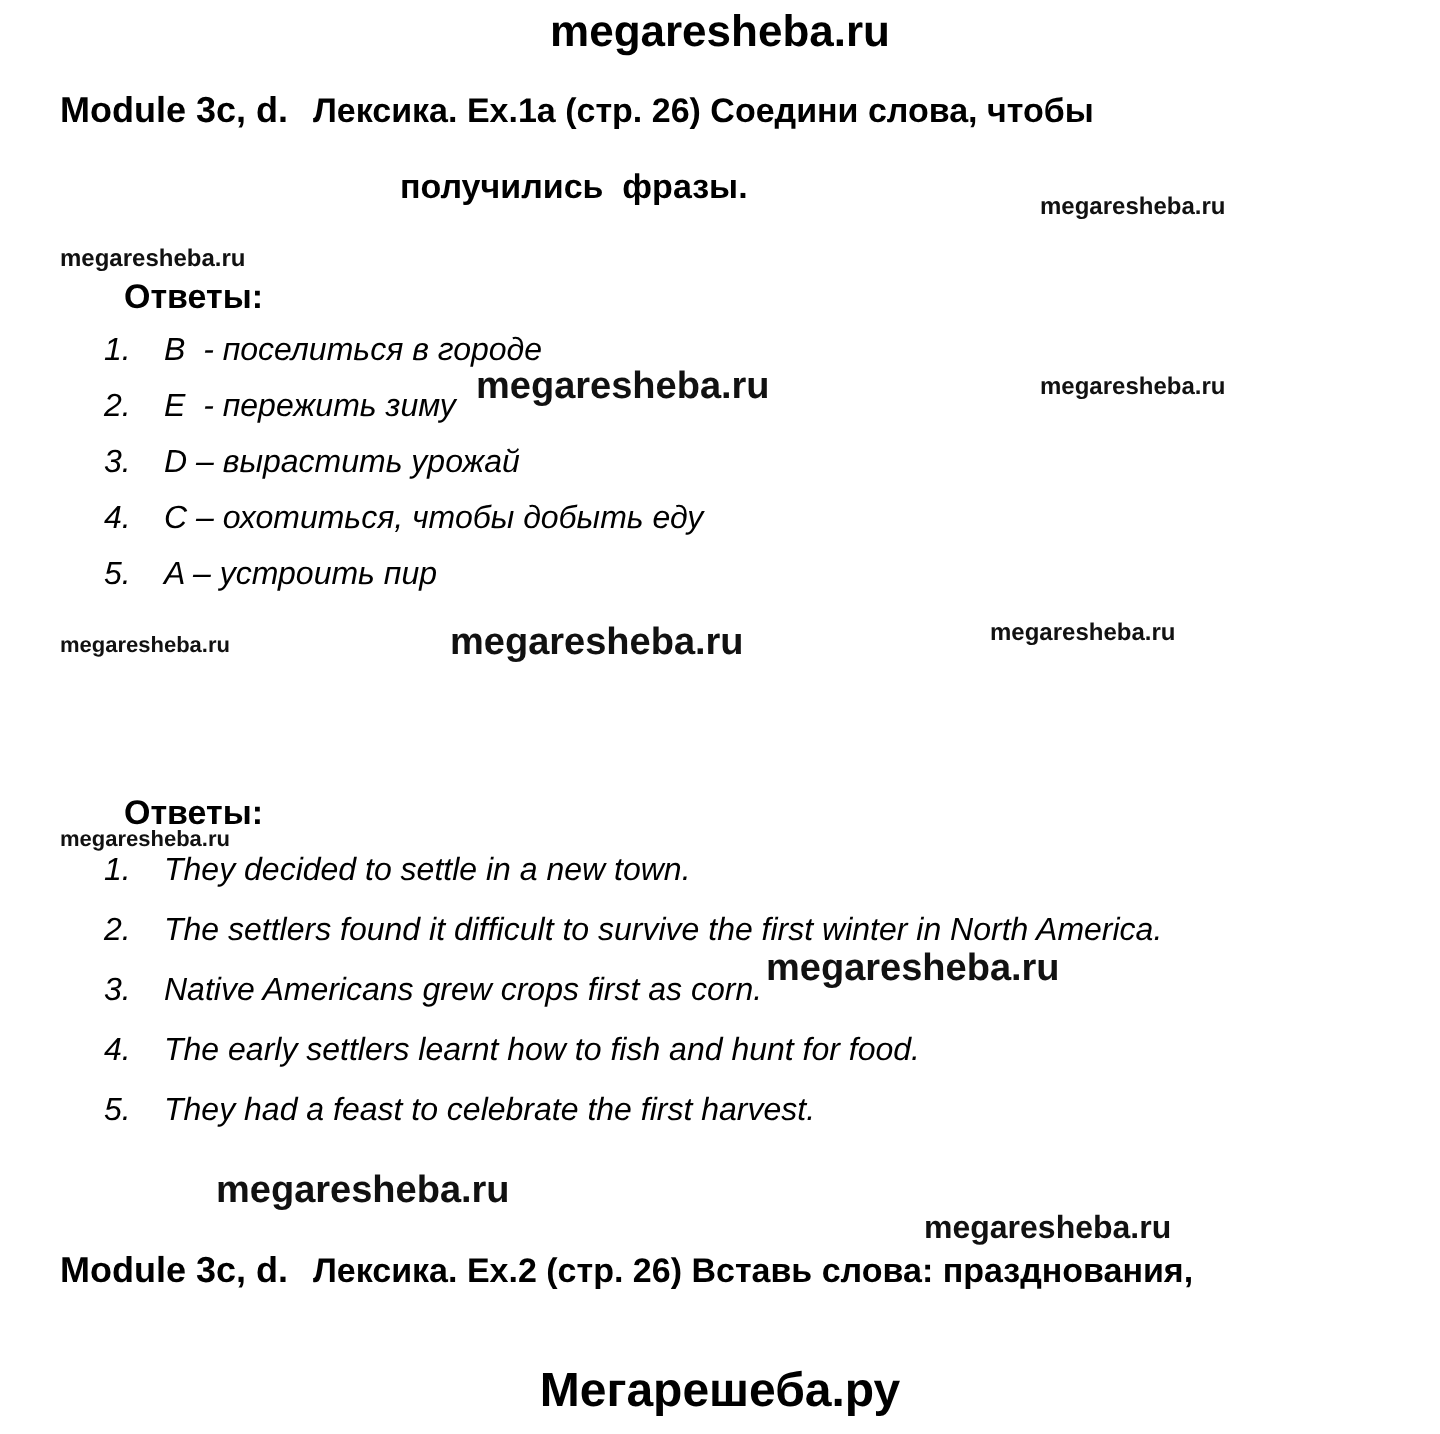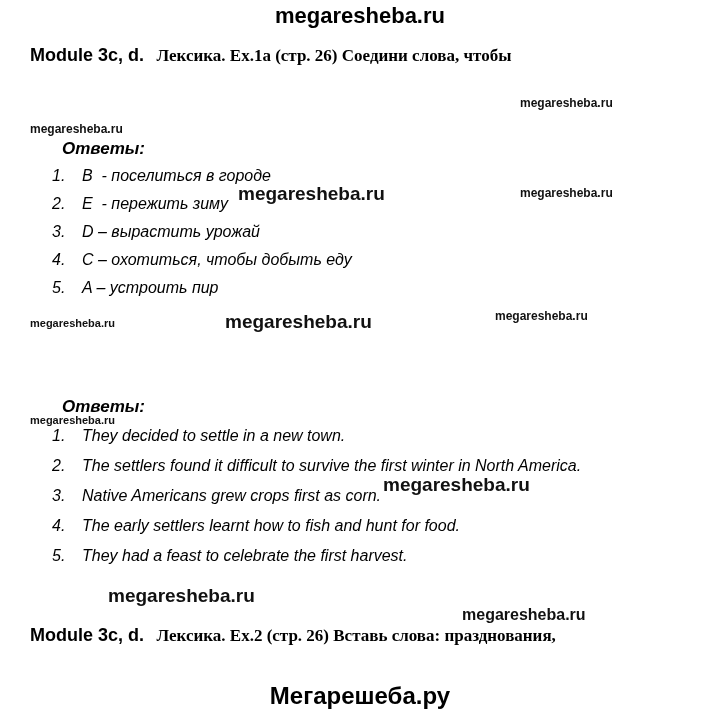"Лексика. Ex.1a (стр. 26) Соедини" .heading .h-rest { font-family: Liberation Serif, serif -> none }
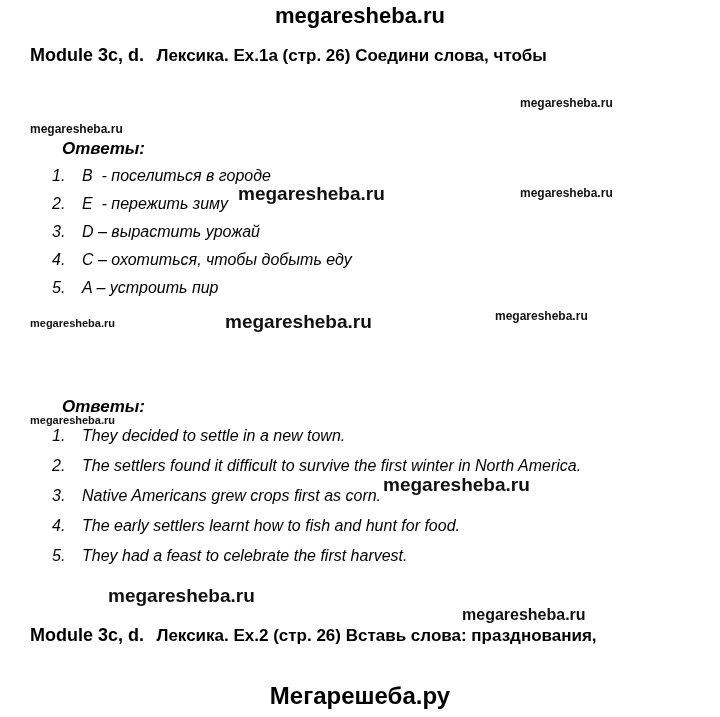"получились фразы." div.h-line2 { html: none -> <div>получились фразы.</div> }
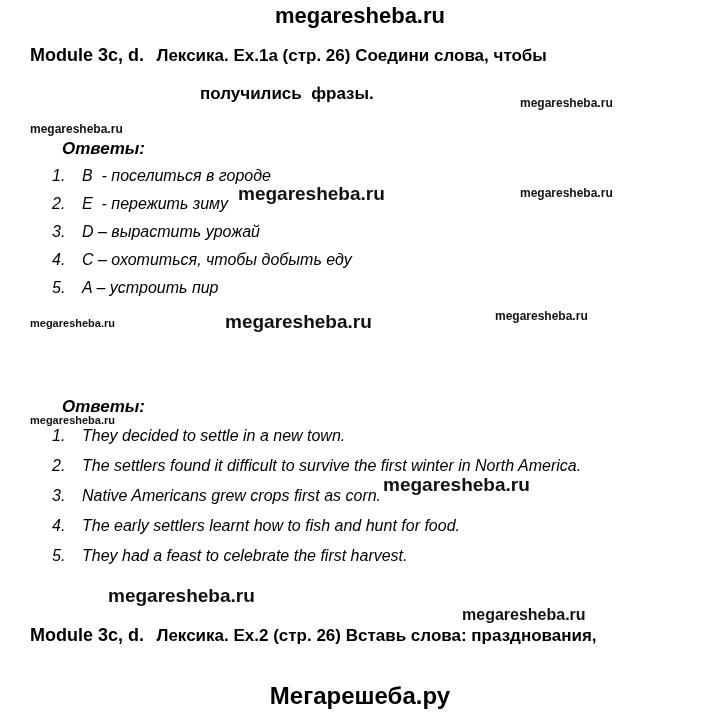"Ответы:" .answers { font-style: italic -> none }
